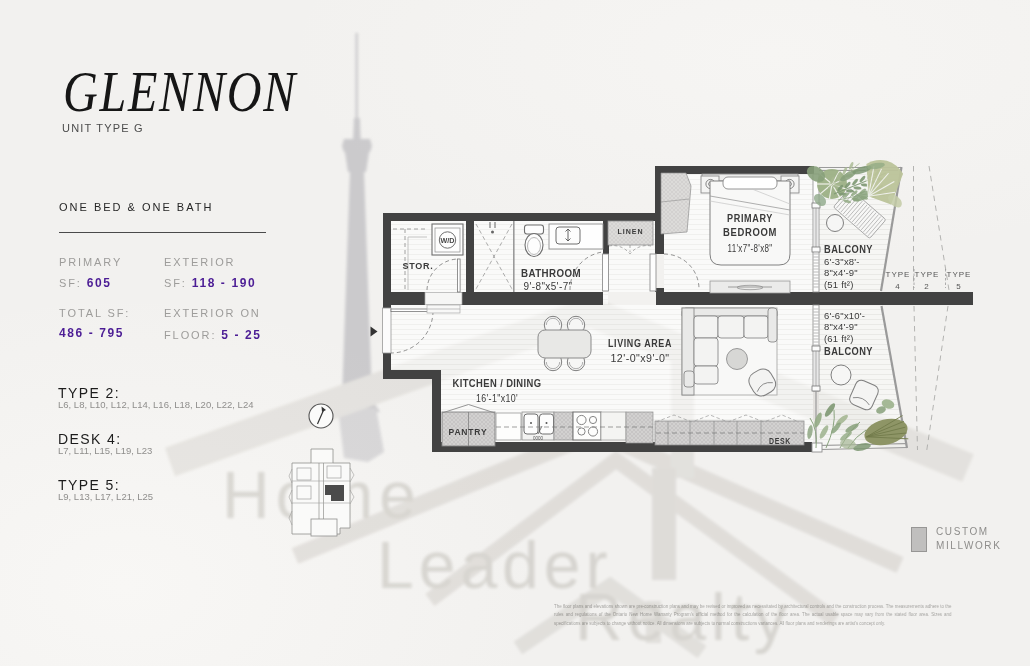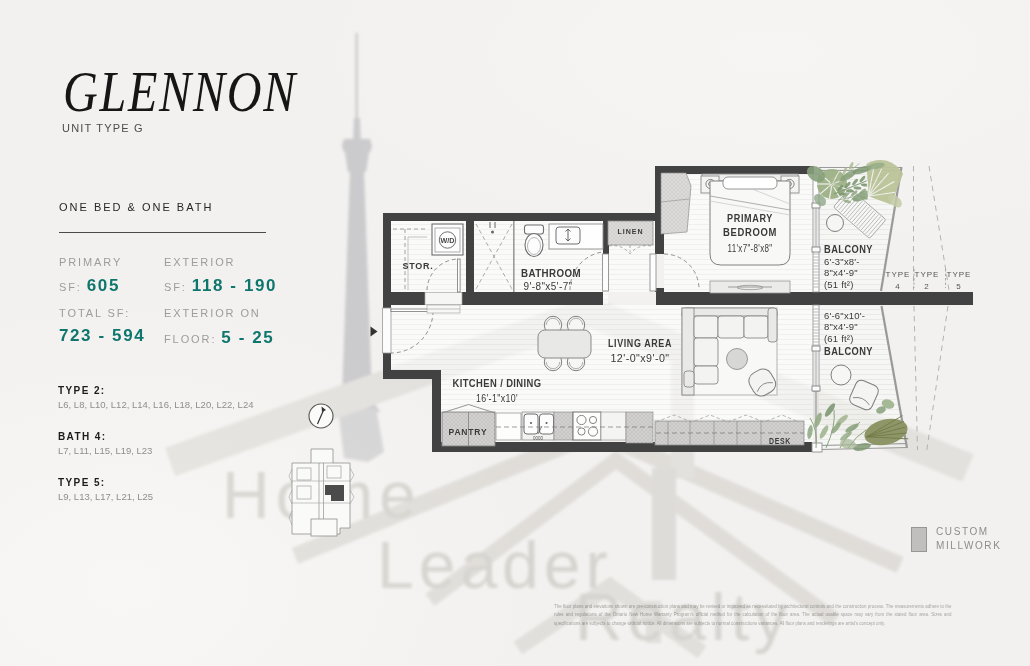"605" .val { color: #0f766e -> #4c1d95; font-size: 17px -> 12px }
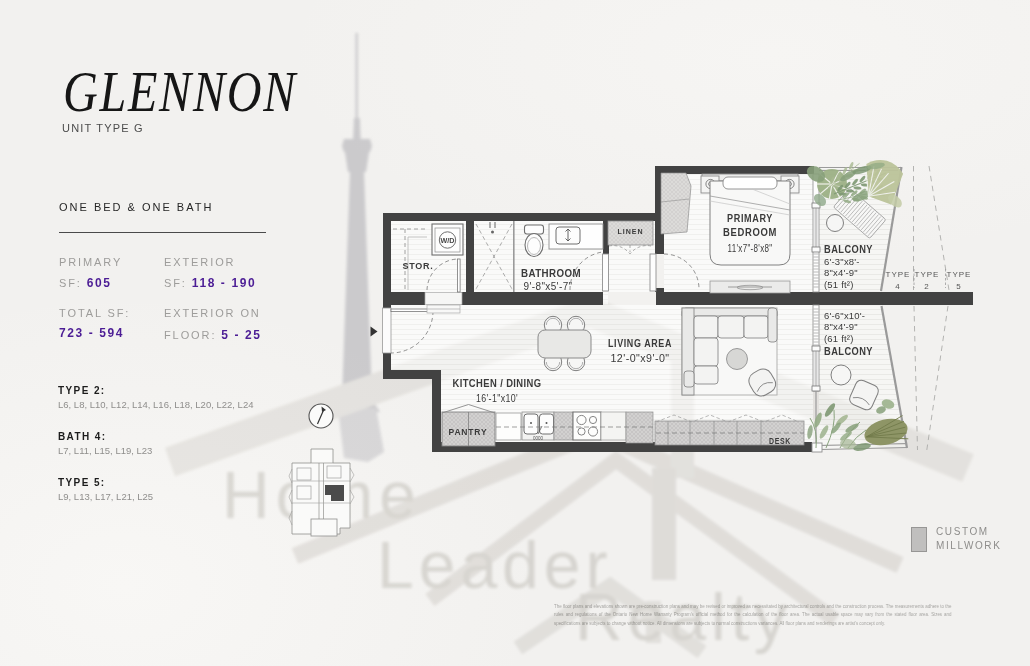"723 - 594" div.abs { text: 723 - 594 -> 486 - 795 }
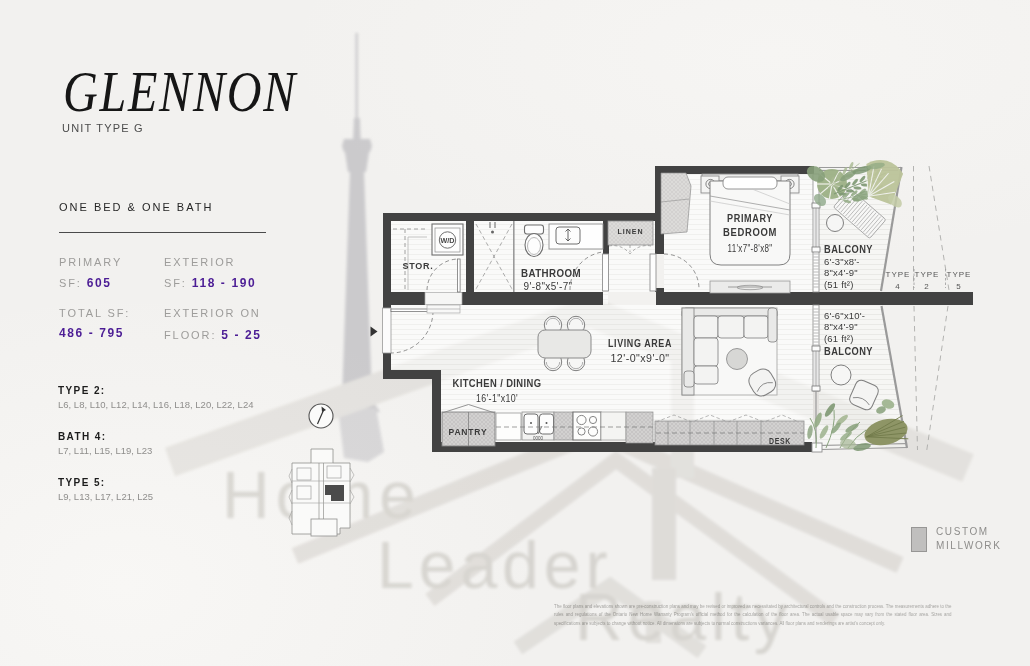"TYPE 2:" .typehead { font-size: 10px -> 14px; font-weight: bold -> normal }
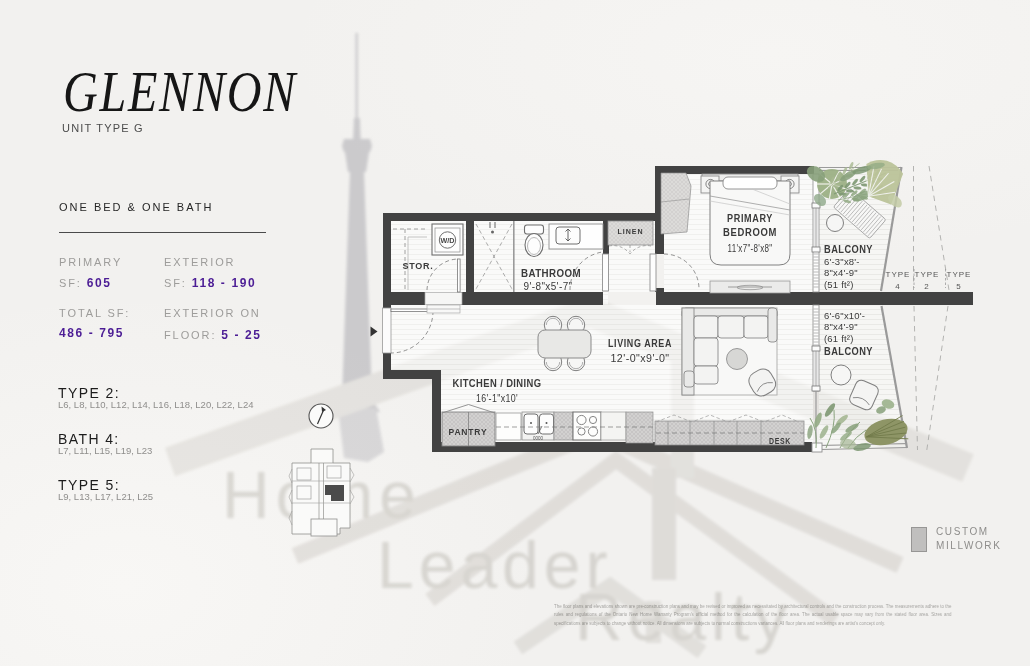"BATH 4:" div.abs { text: BATH -> DESK }
